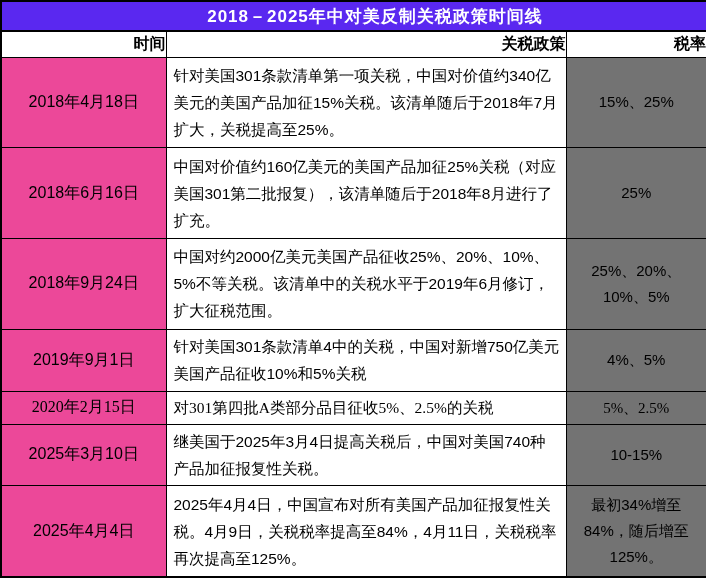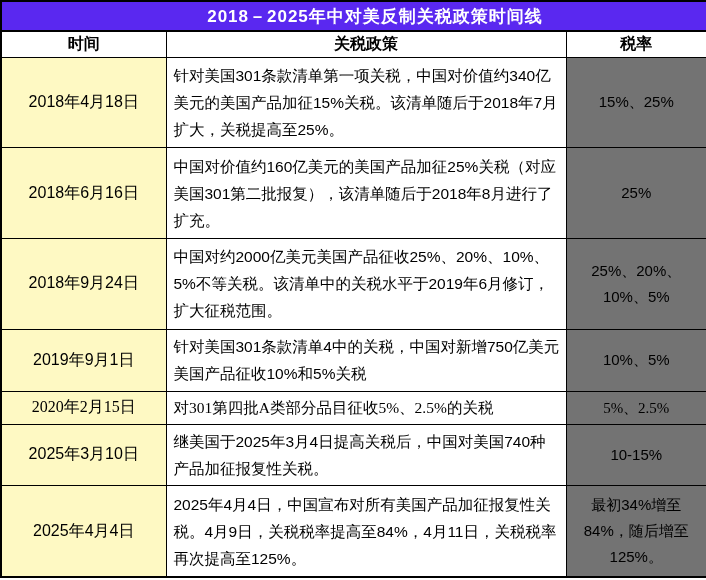"时间" tr.header-row th { text-align: center -> right }
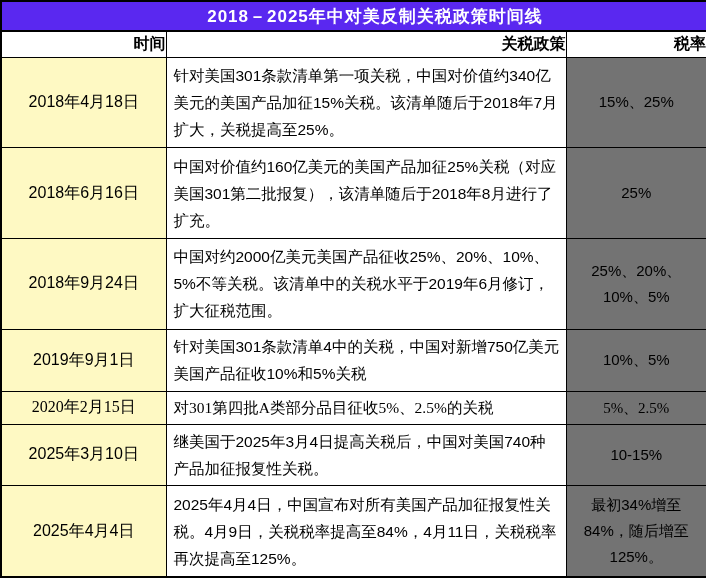"2018年4月18日" td.date-cell { background: #fef9c3 -> #ec4899 }
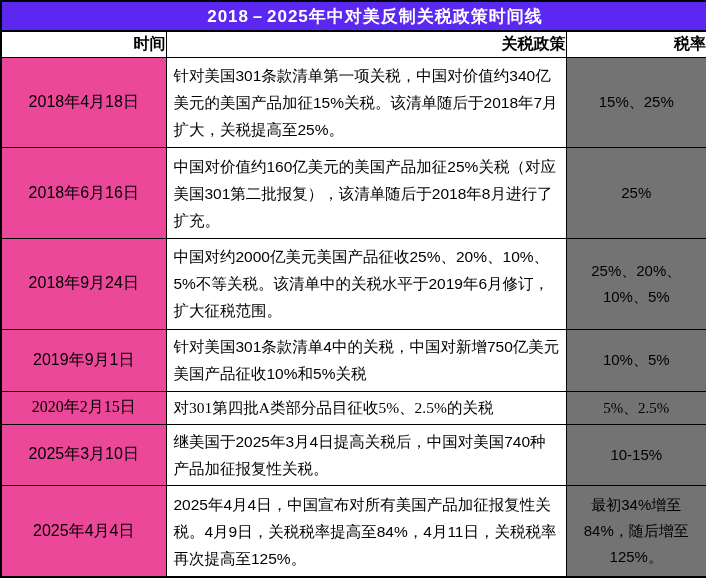"10%、5%" td.rate-cell { text: 10% -> 4% }
